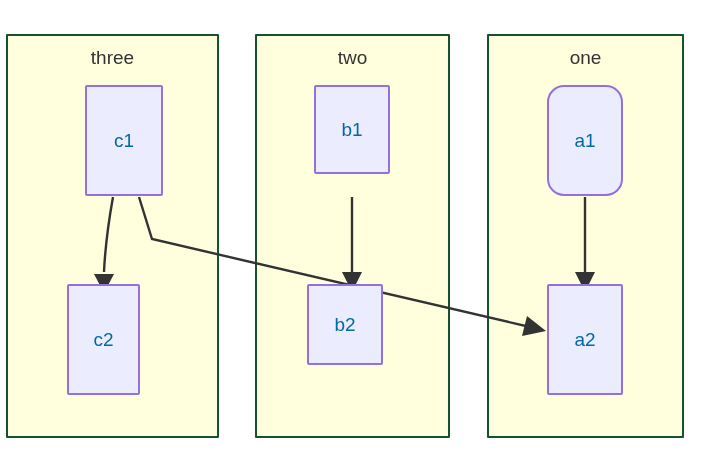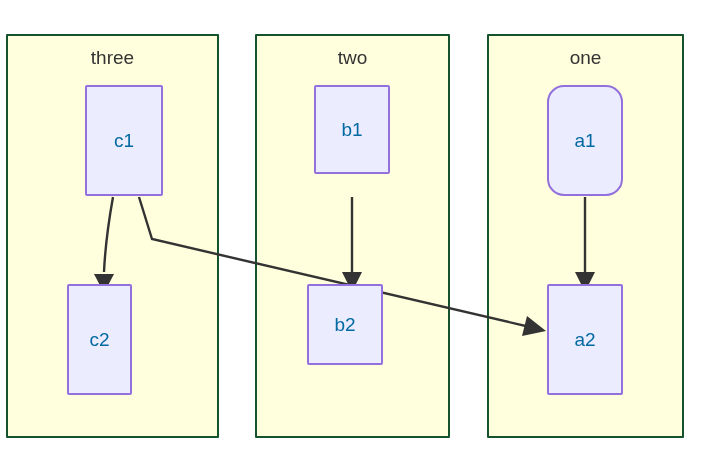"c2" div.node { width: 65px -> 73px }
